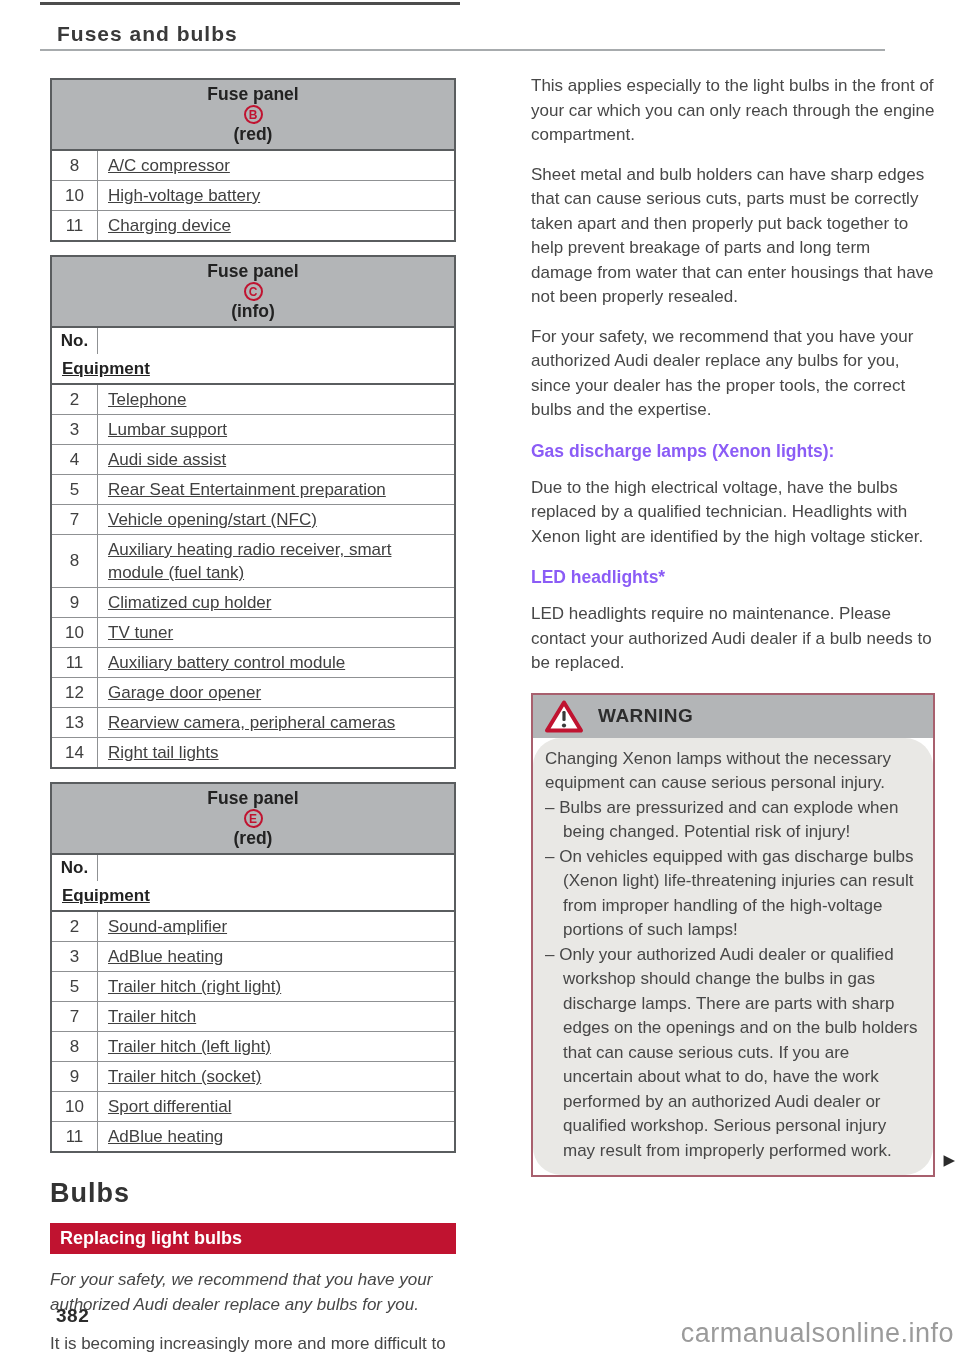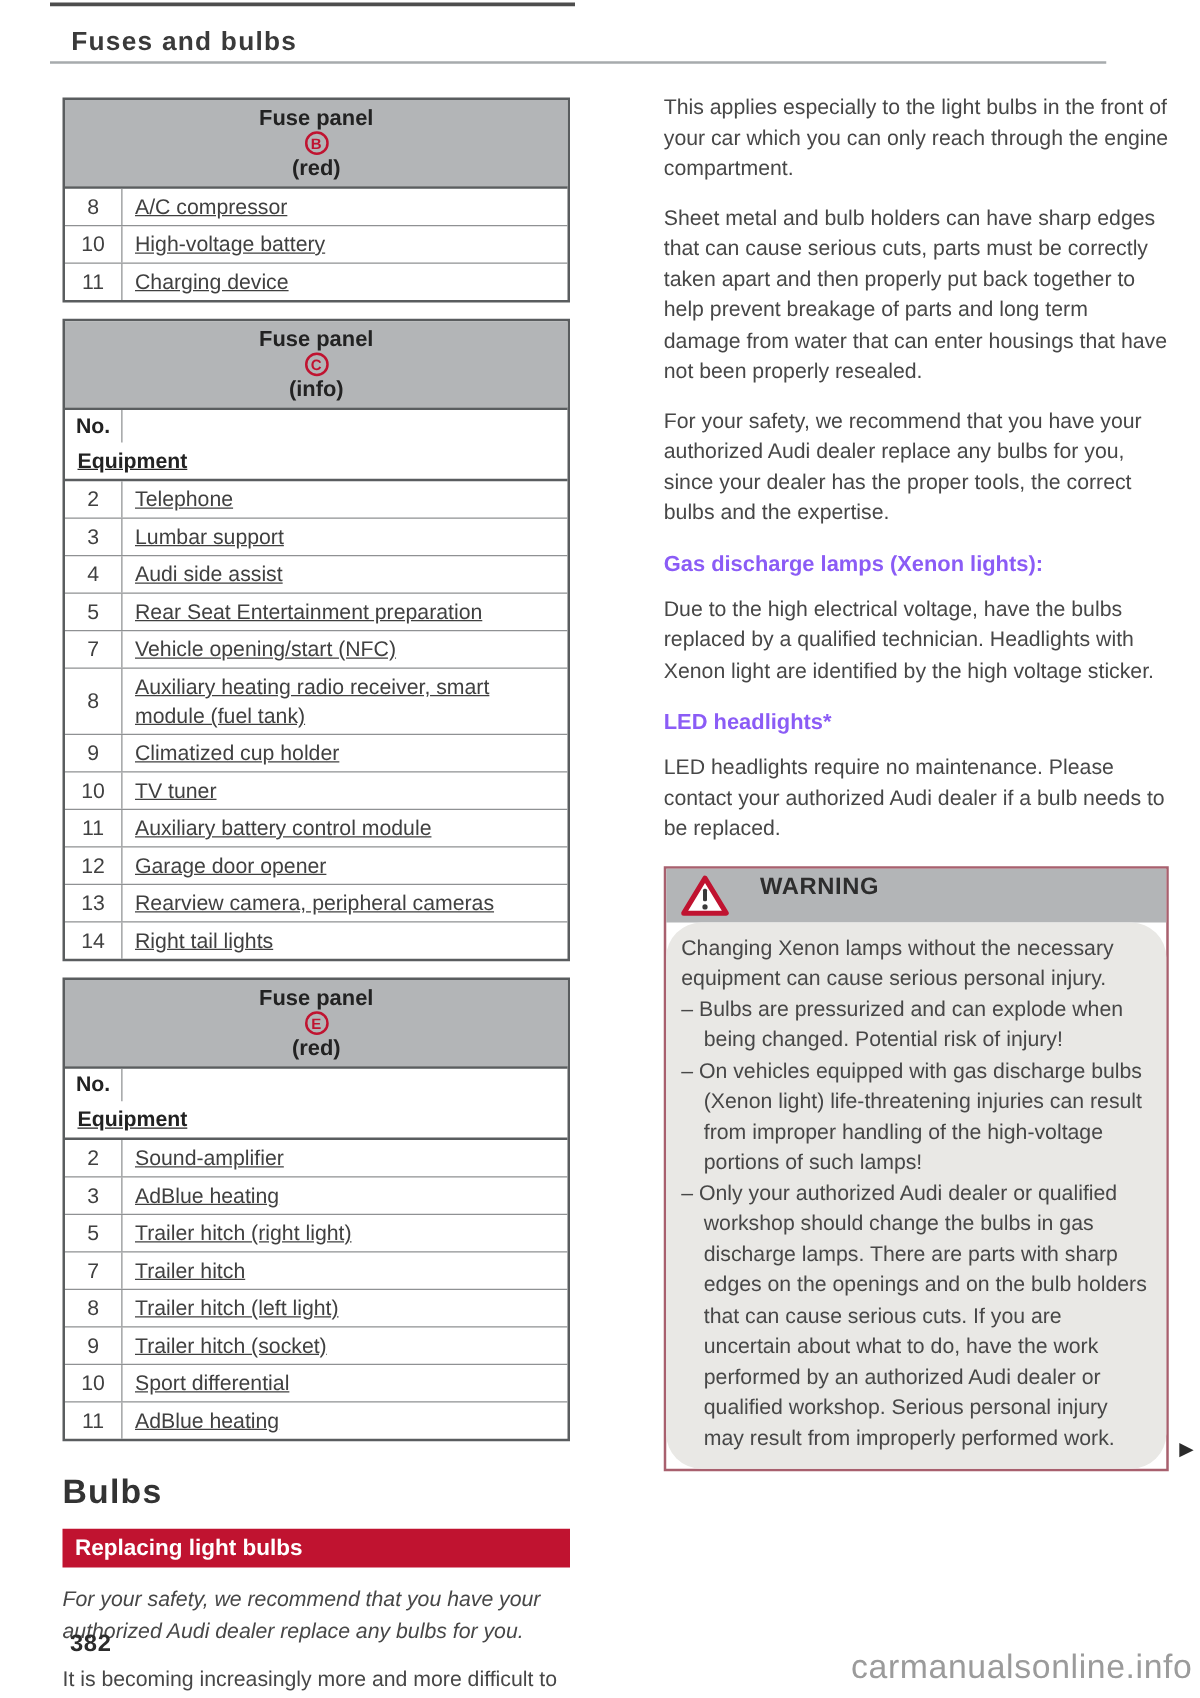"WARNING" .warn-head { align-items: none -> center; gap: 24px -> 14px }
